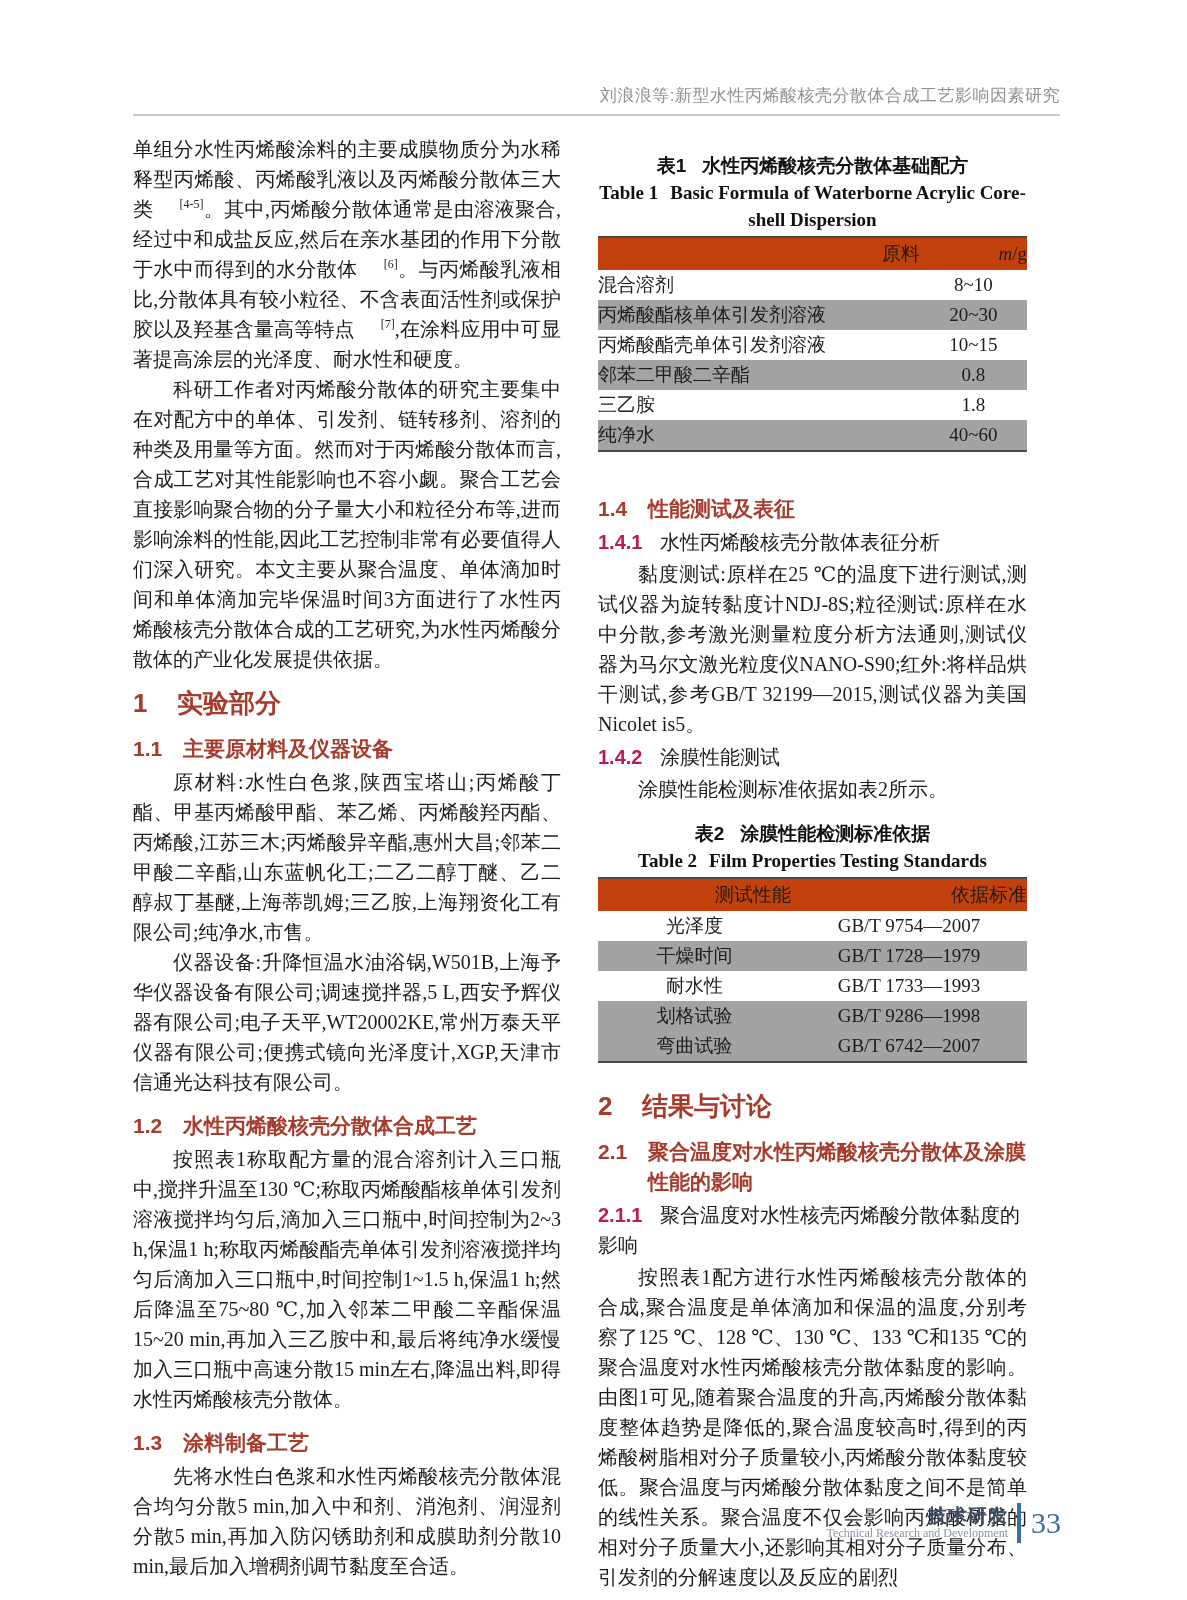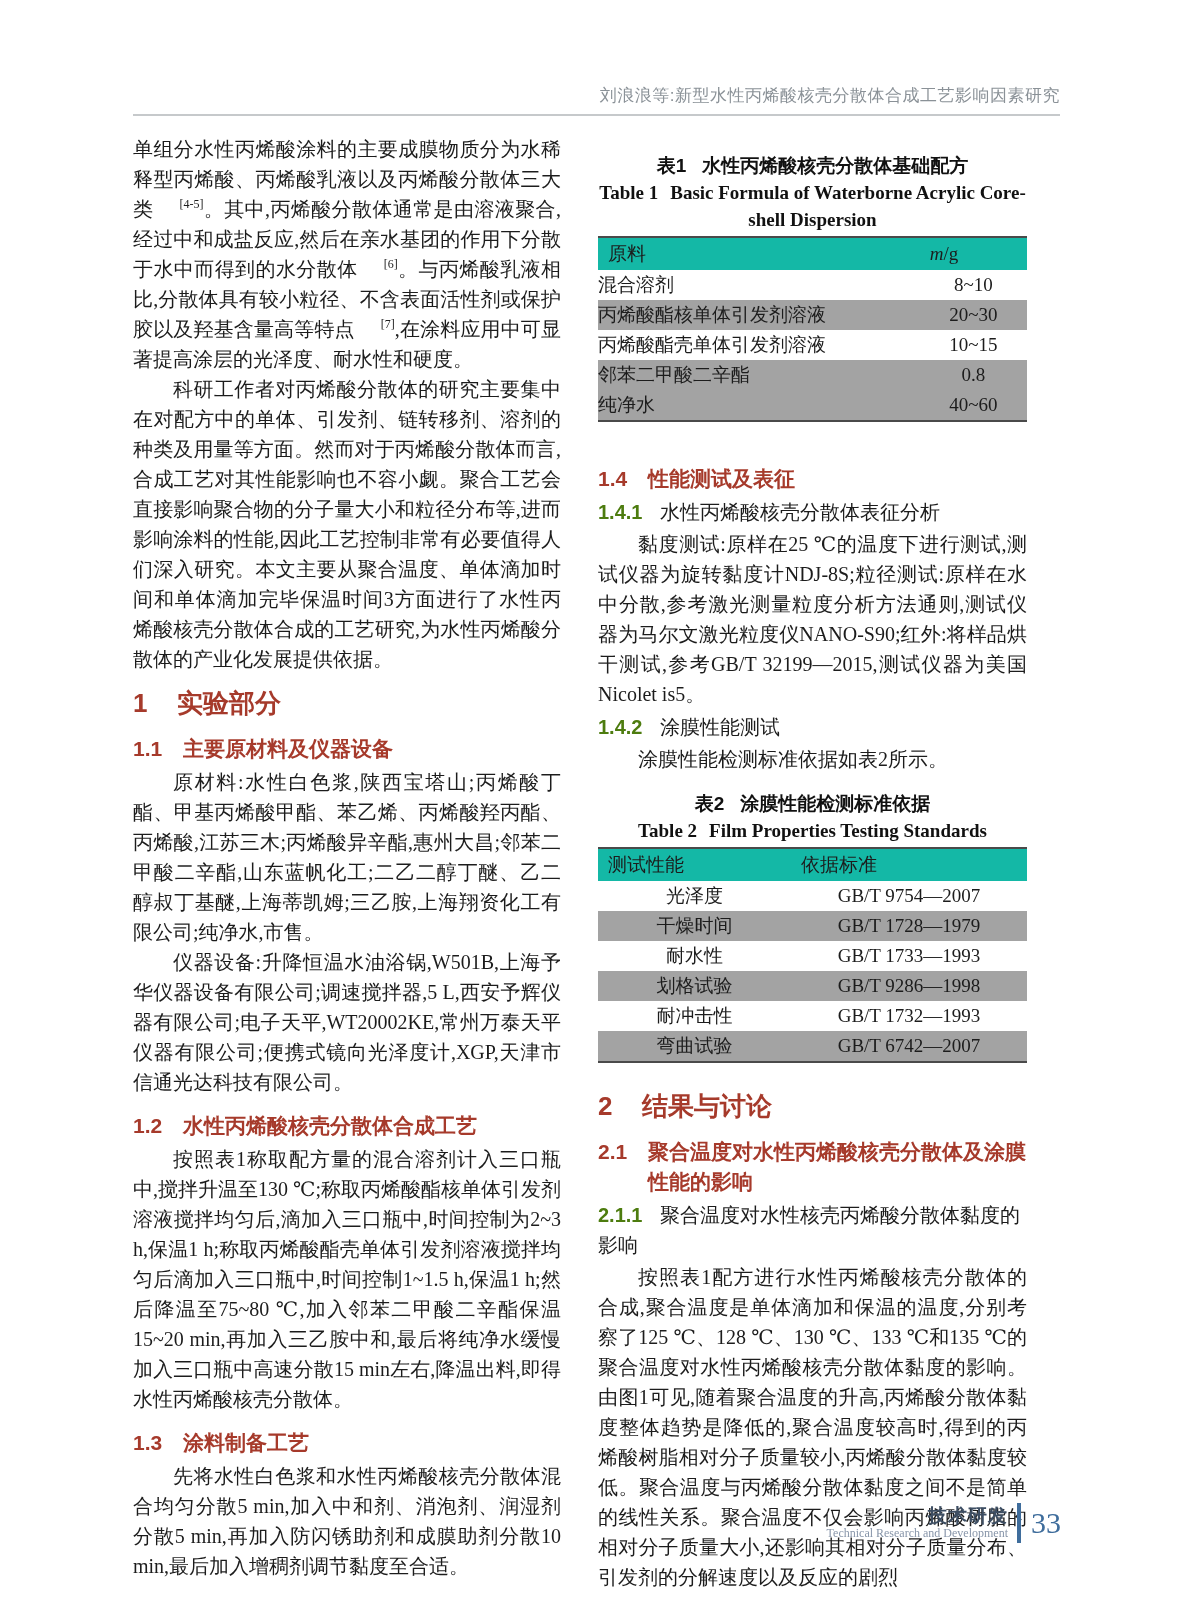"原料" table.tbl th { background: #14b8a6 -> #c2410c; padding: 3px 10px -> 3px 0; text-align: left -> right }
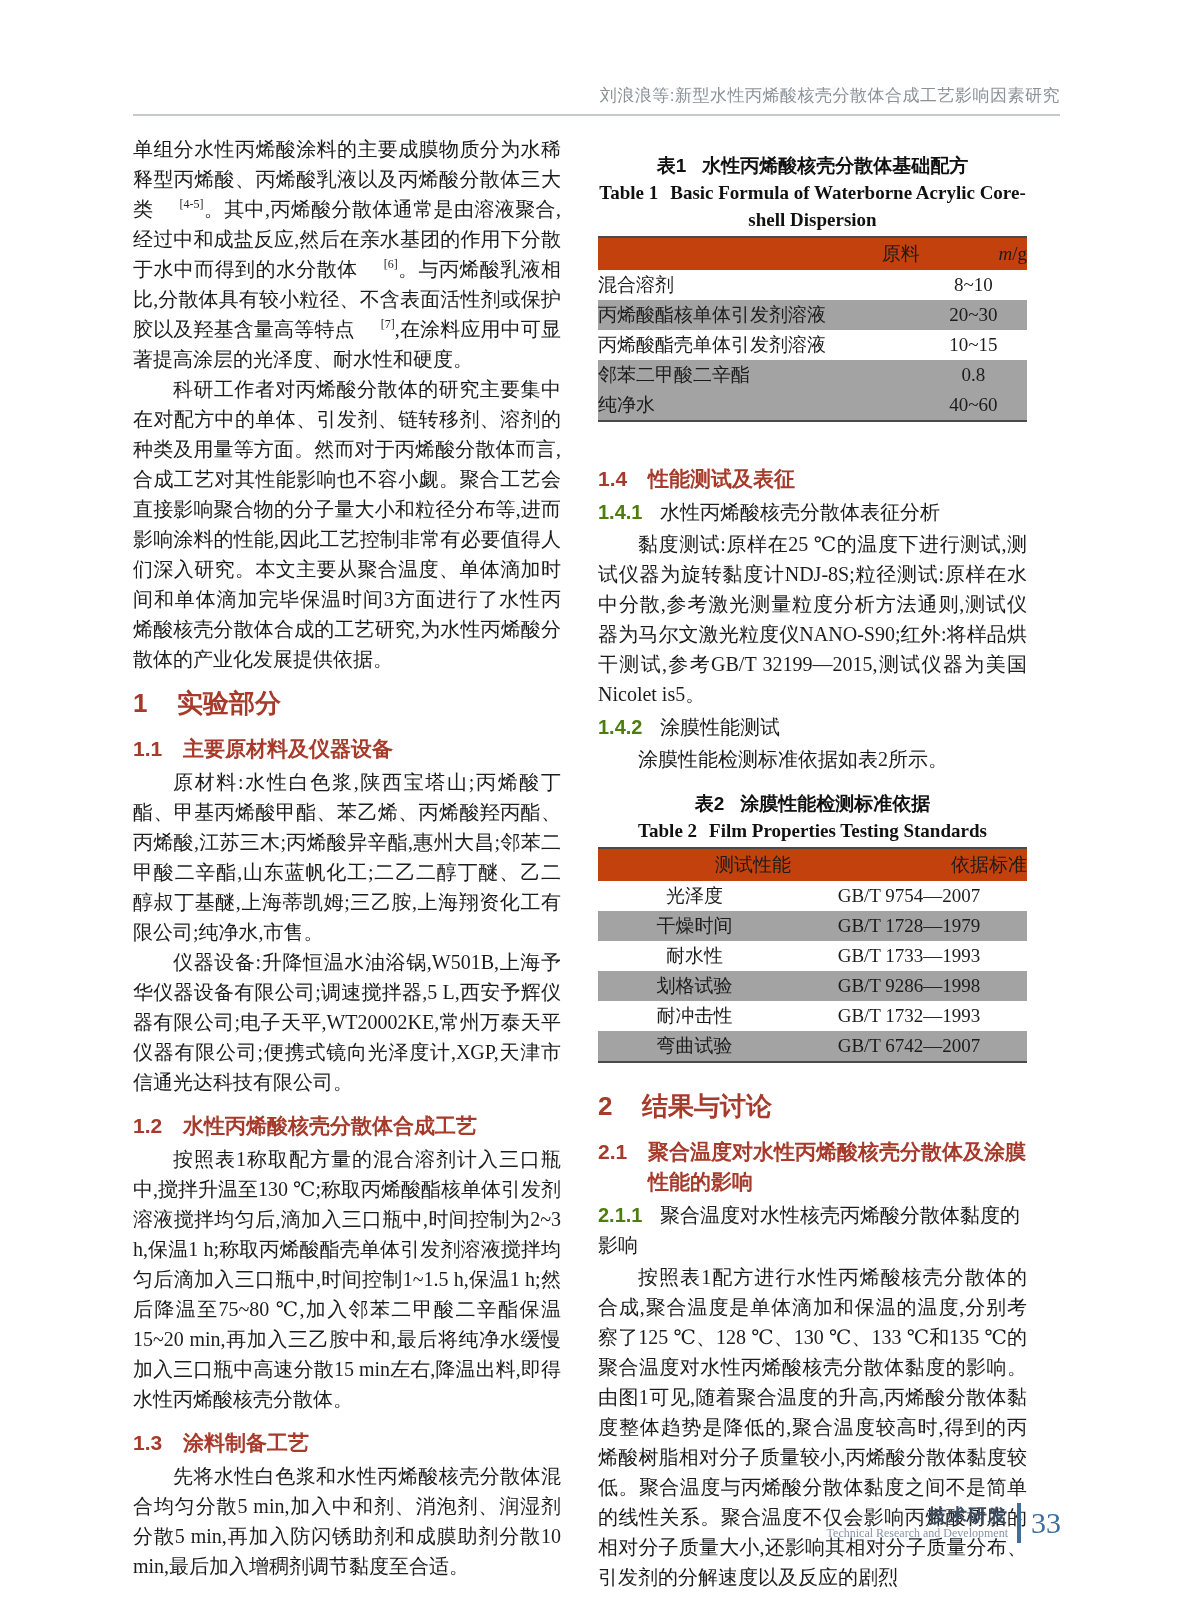"三乙胺" tr { html: none -> <tr> <td>三乙胺</td> <td>1.8</td> </tr> }
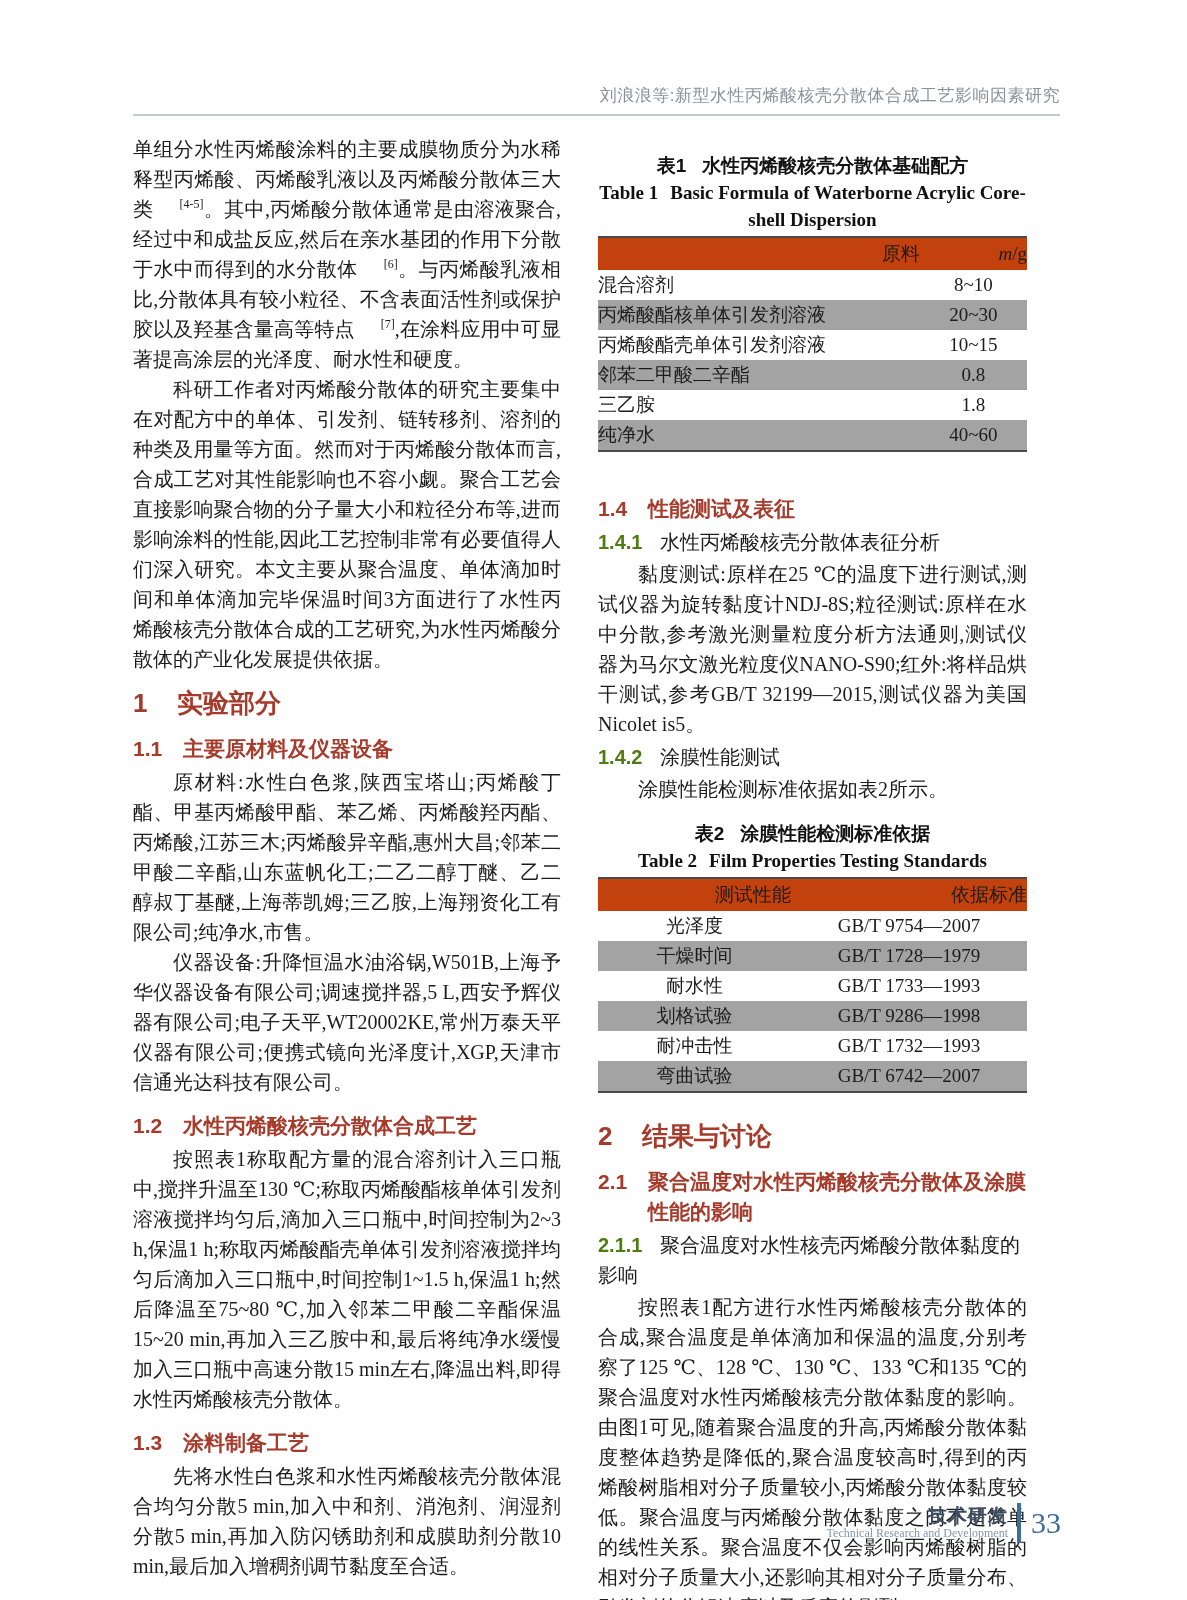"1.4.1" .sec3 .num { color: #4d7c0f -> #be185d }
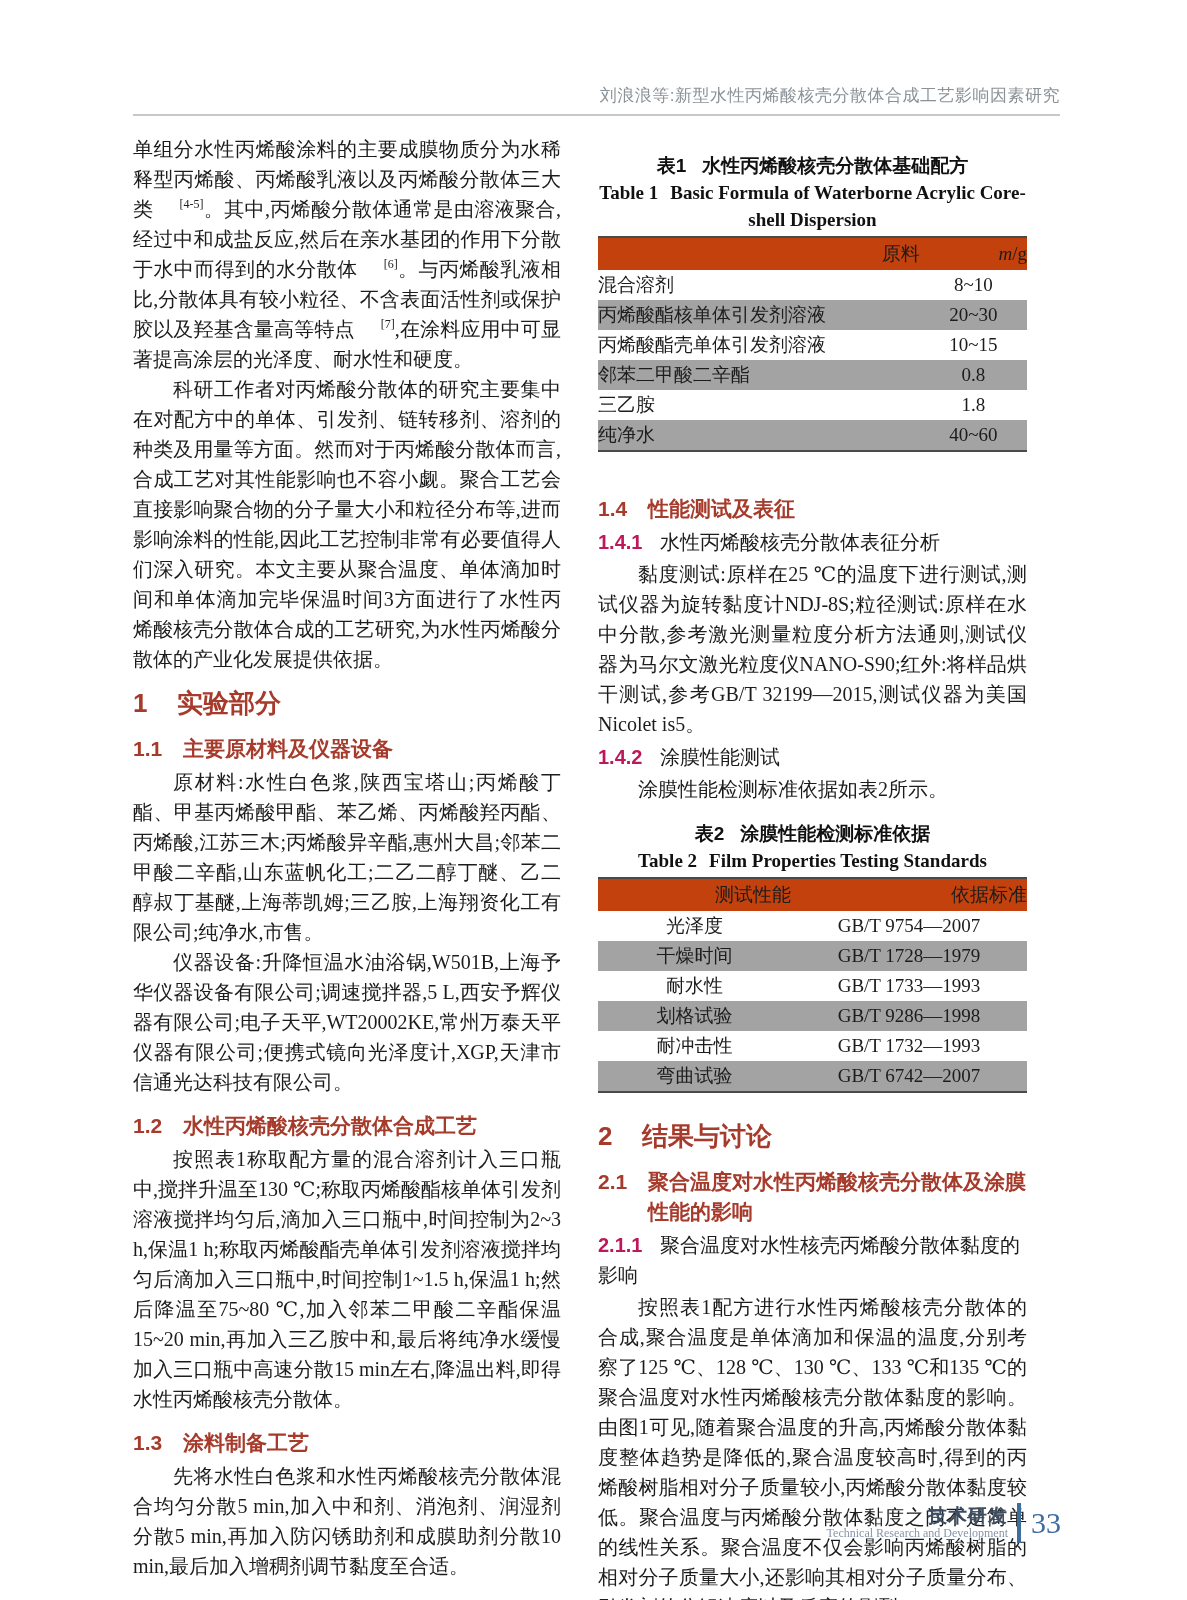"耐冲击性" tr { html: <tr> <td>耐冲击性</td> <td>GB/T 1732—1993</td> </tr> -> none }
